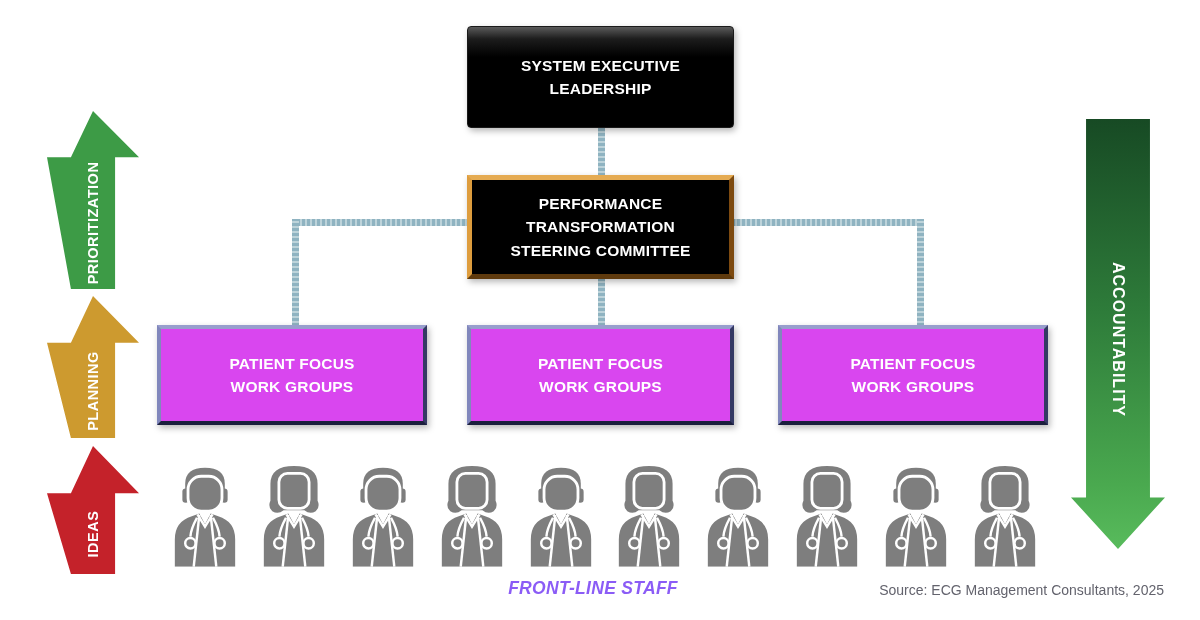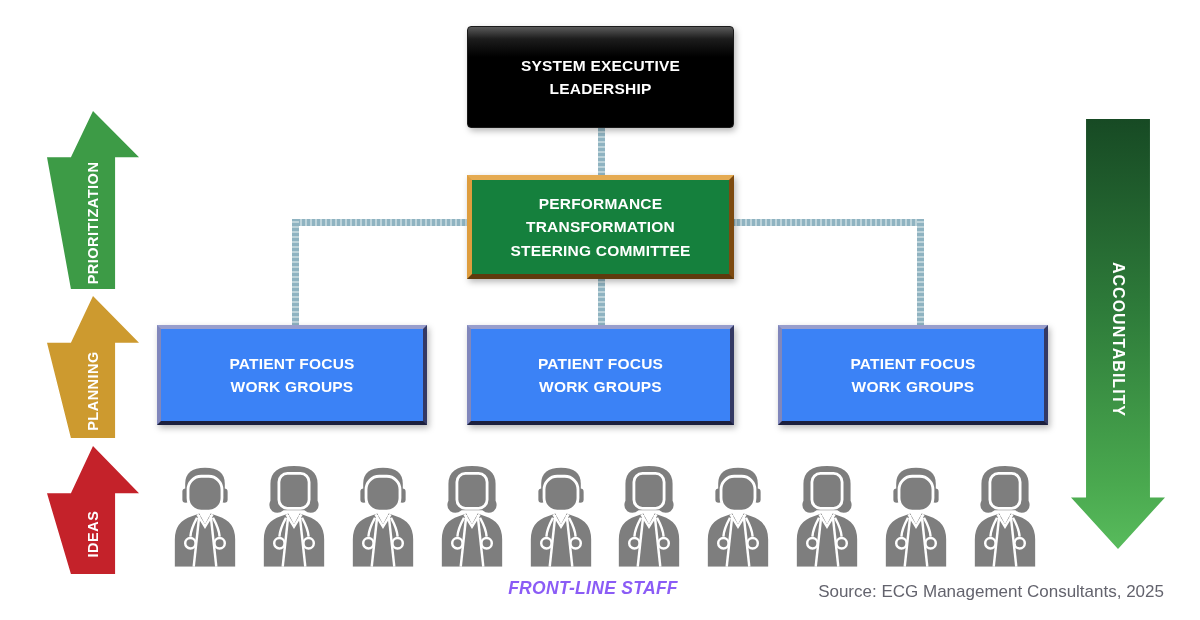"PERFORMANCE" .steer { background: #15803d -> #000000 }
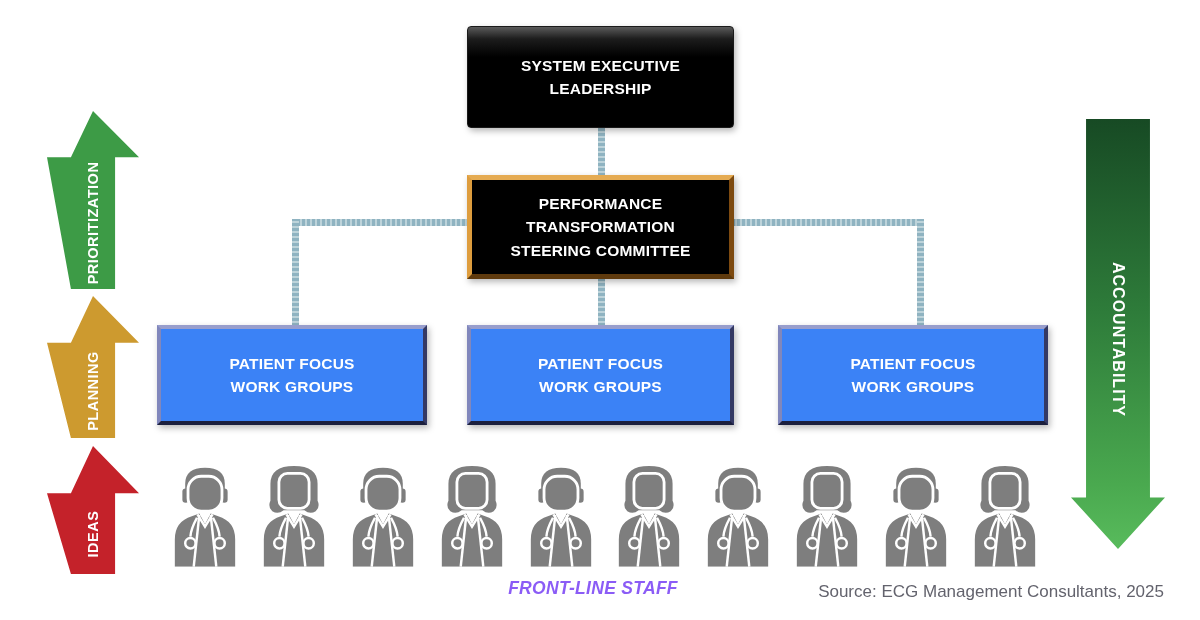"PATIENT FOCUS" .wg { background: #3b82f6 -> #d946ef }
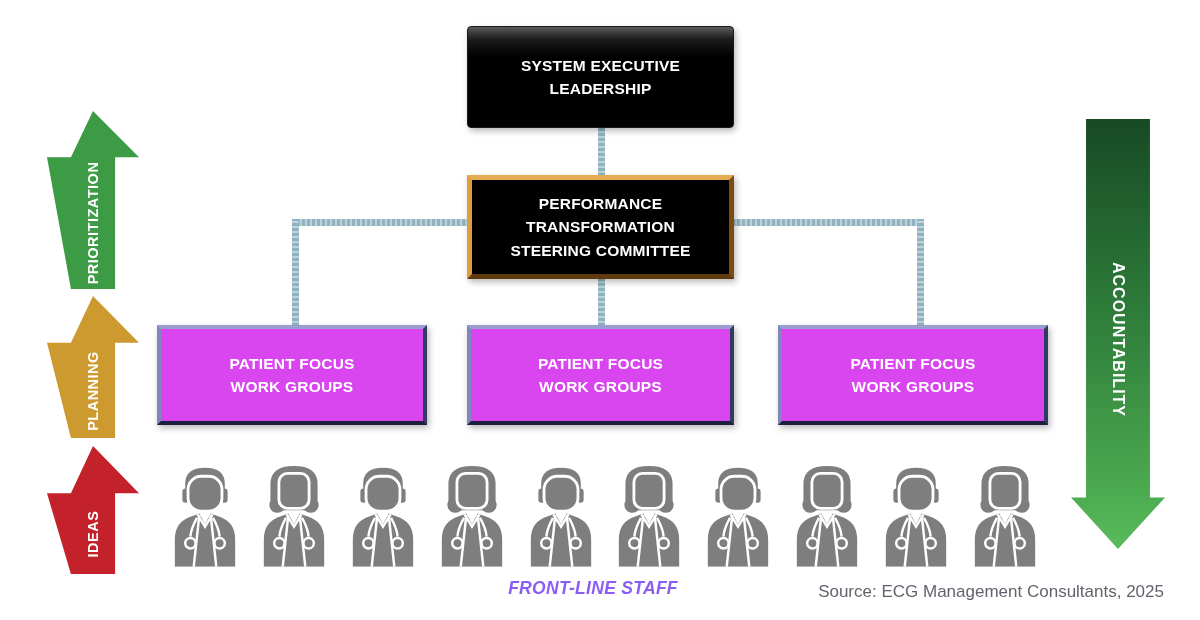"Source: ECG Management Consultants, 2025" .source { font-size: 17px -> 14px }
